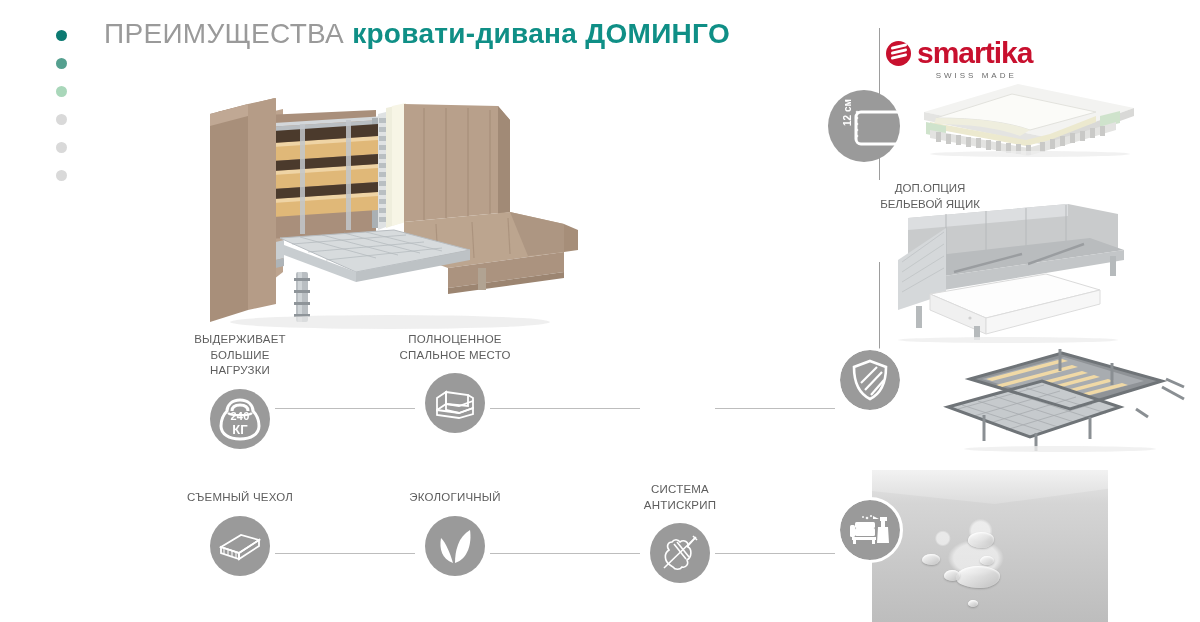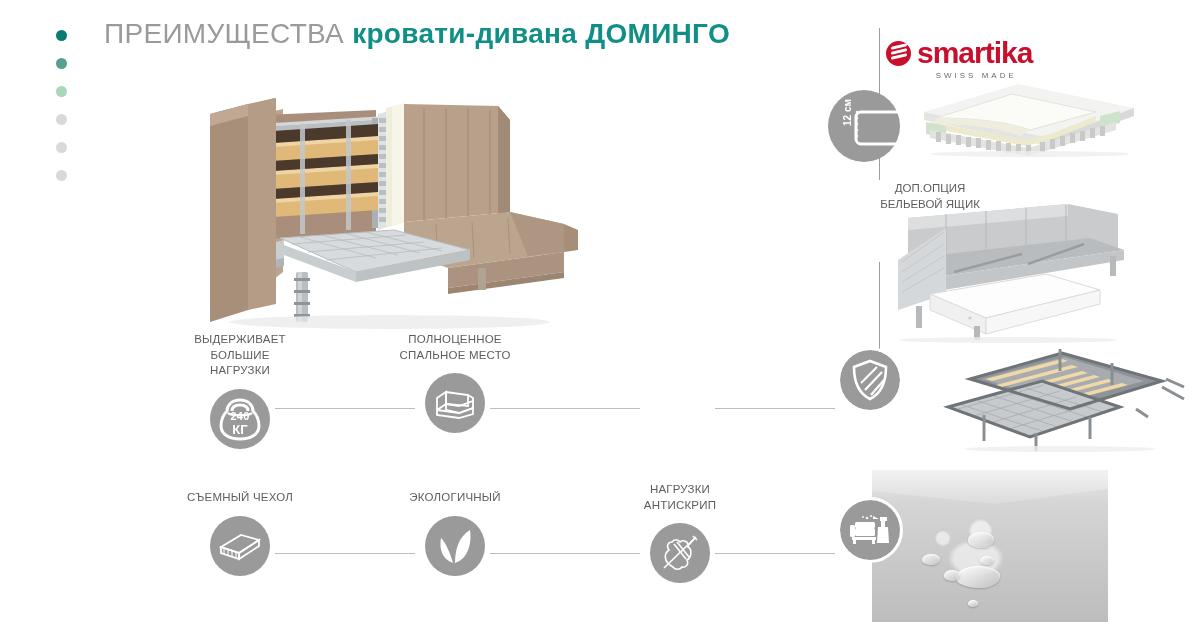"НАГРУЗКИ" div.label { text: НАГРУЗКИ -> СИСТЕМА }
